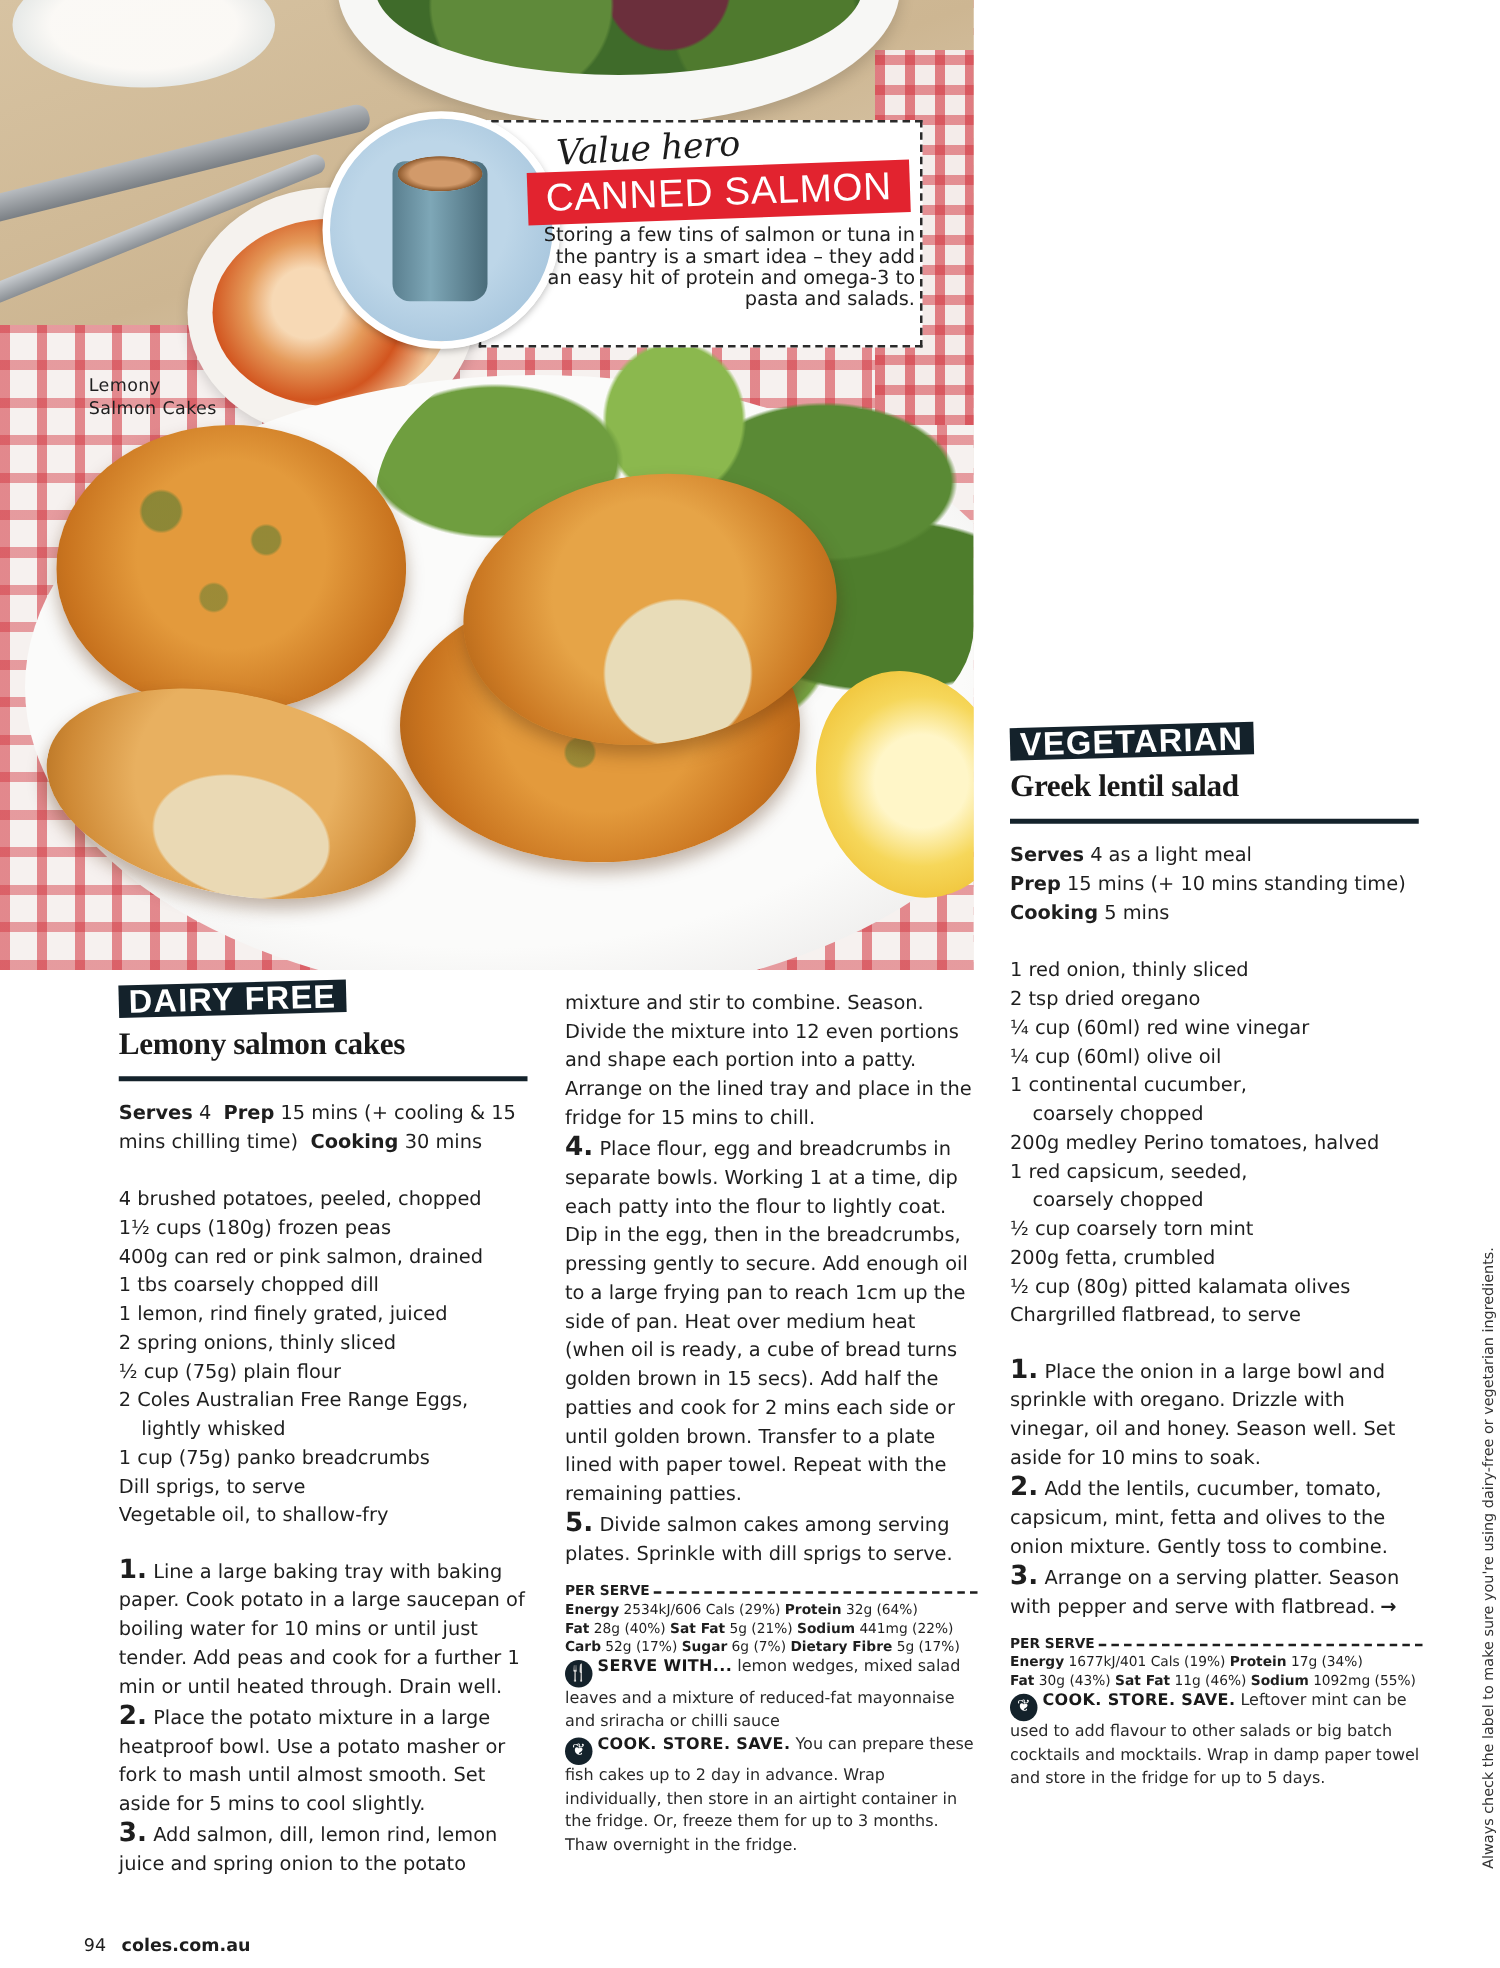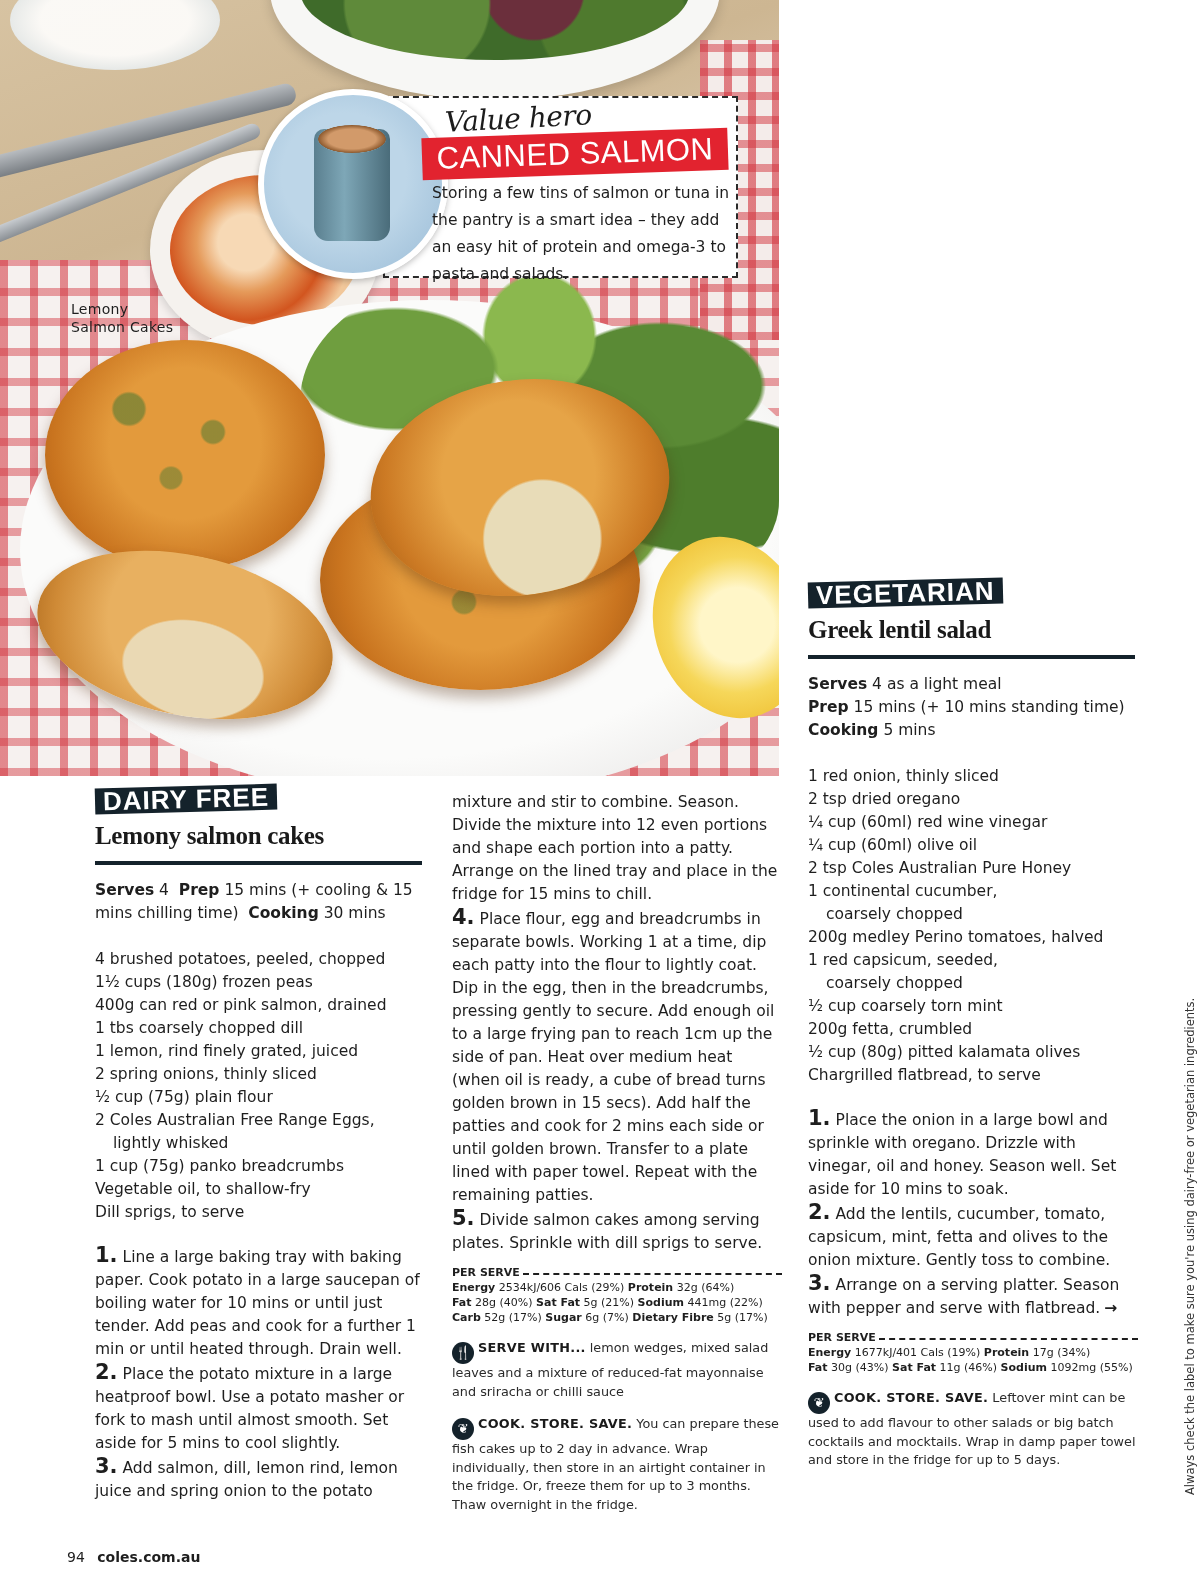"Storing a few tins of" .hero-text { line-height: 27px -> 17px; text-align: left -> right }
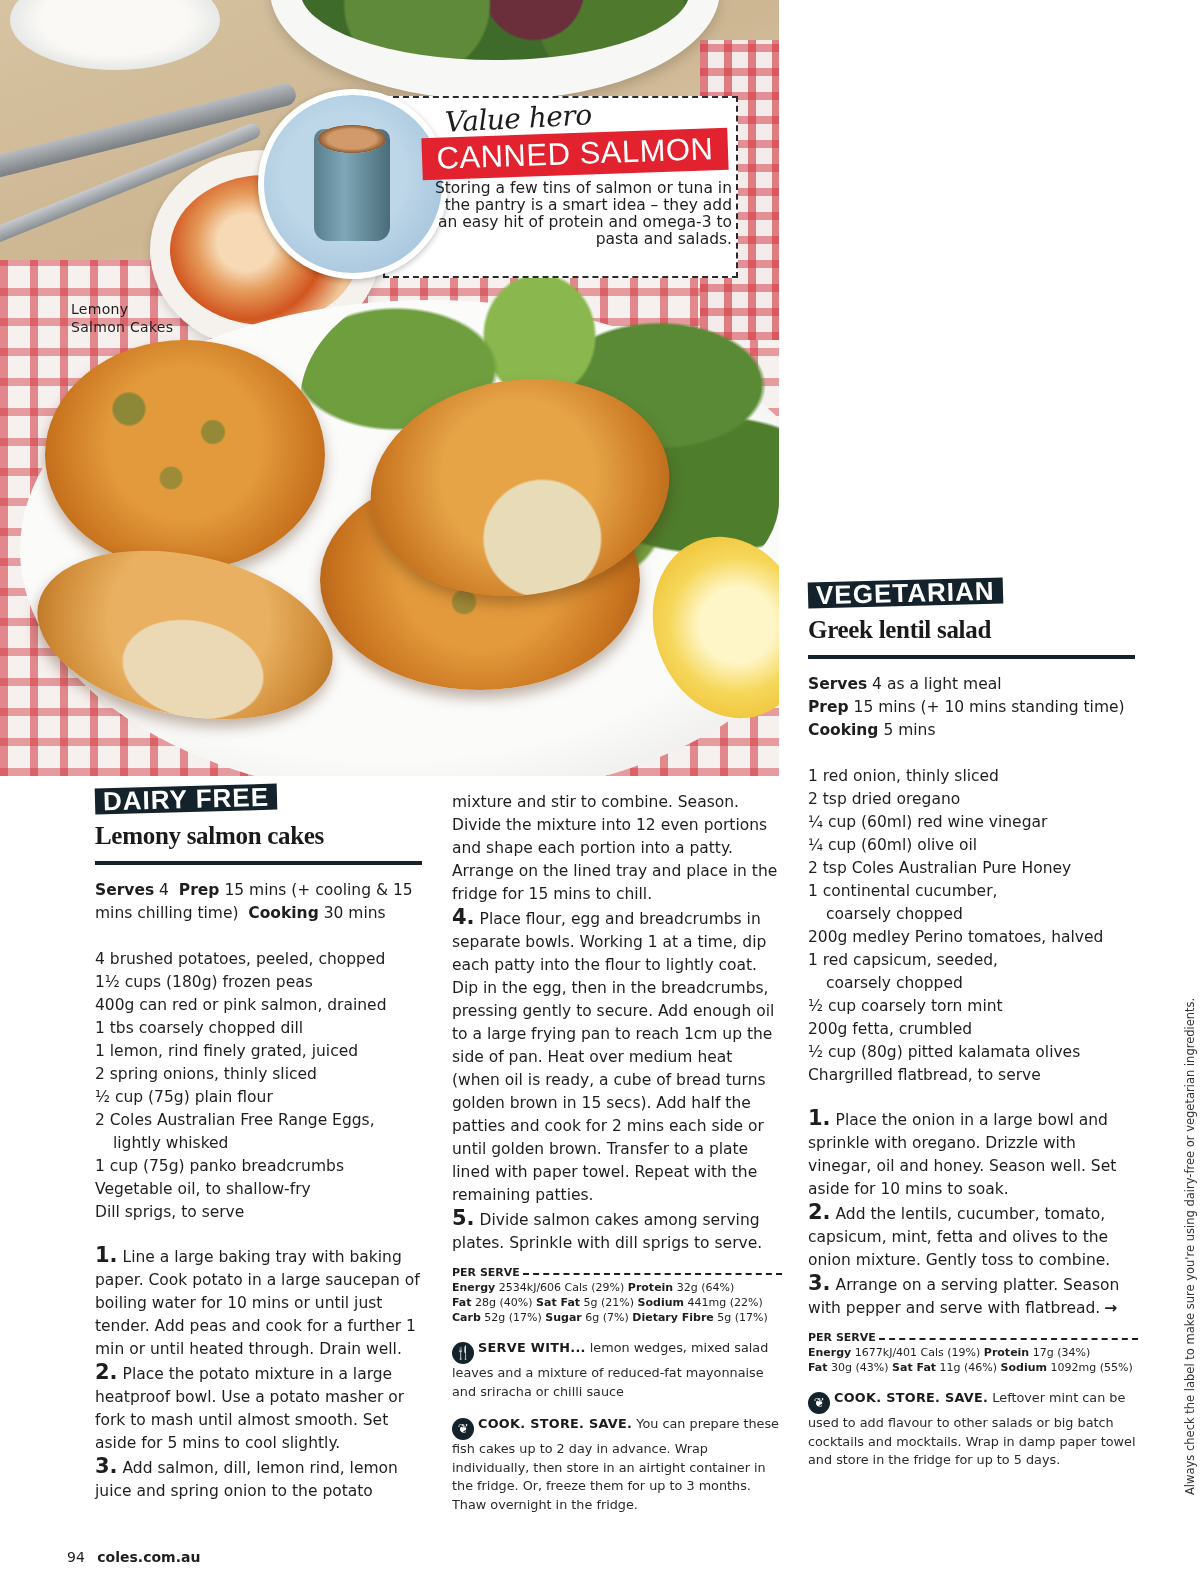"2 tsp Coles Australian Pure" span.item { html: <span>2 tsp Coles Australian Pure Honey</span> -> none }
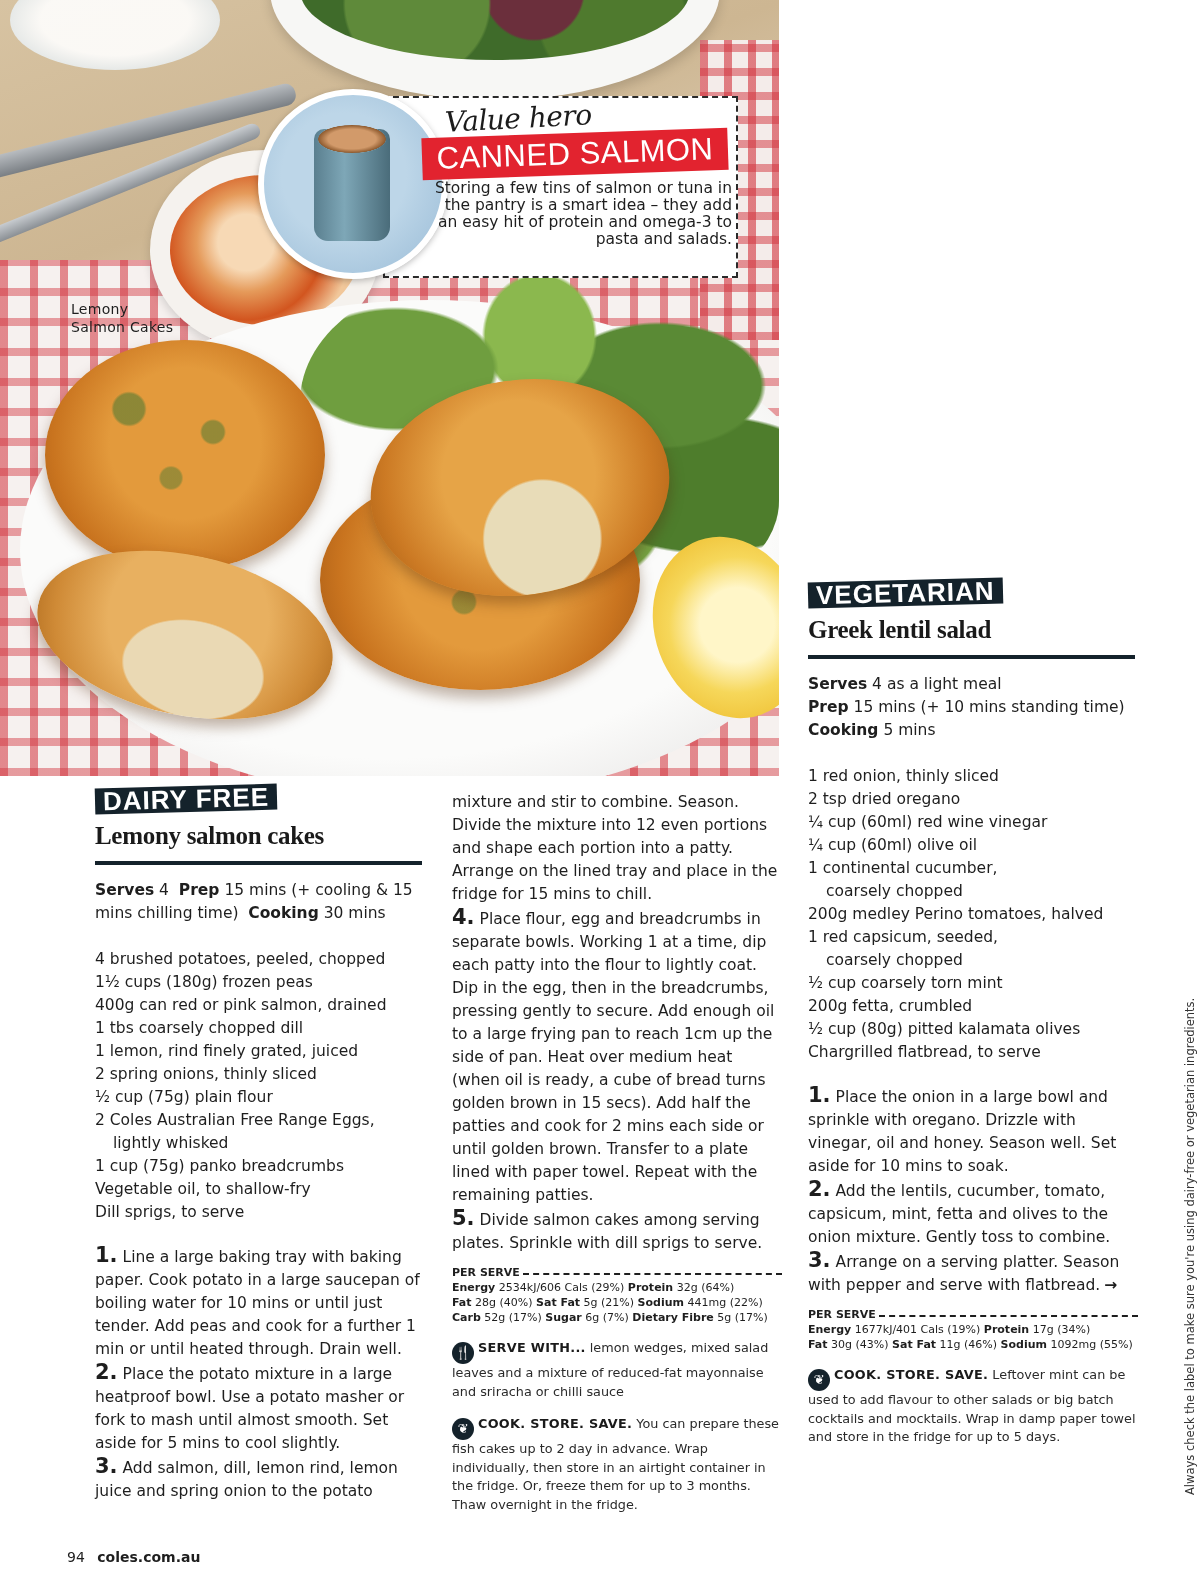"Vegetable oil, to shallow-fry" span.item { order: before "Dill sprigs, to serve" -> after "Dill sprigs, to serve" }
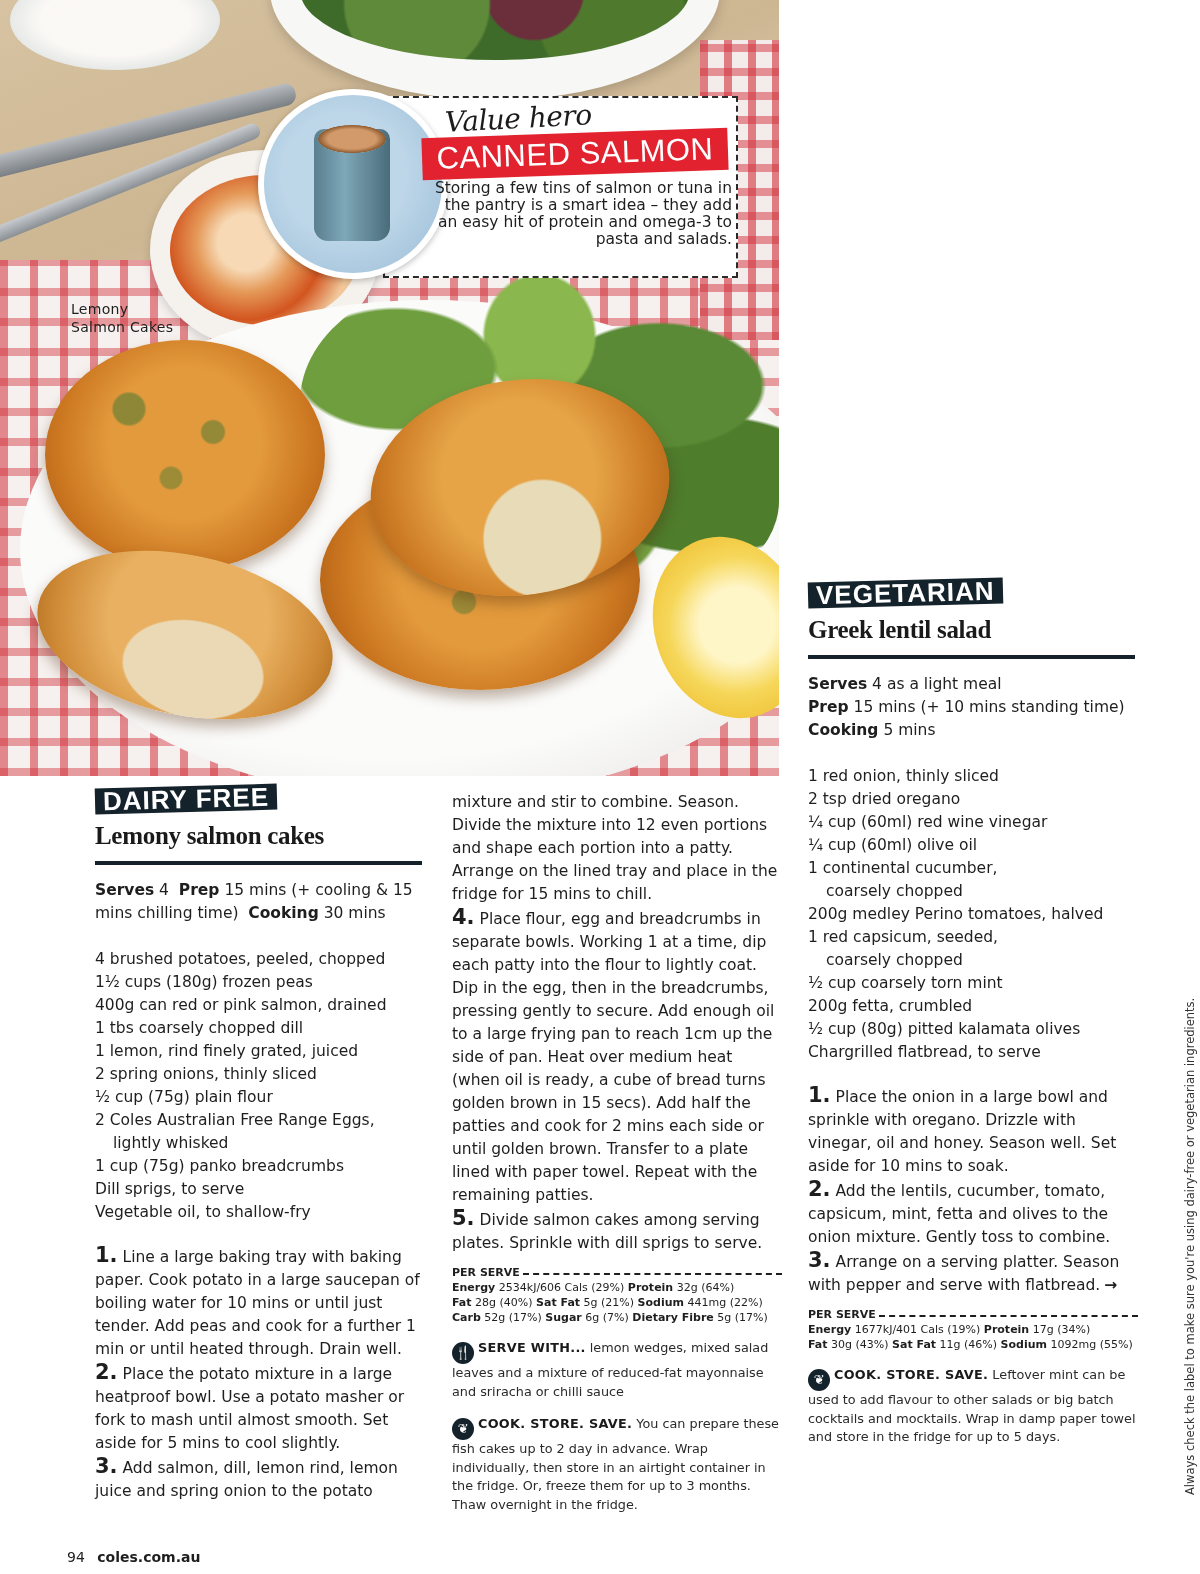"🍴 SERVE WITH... lemon wedges," .tip { margin-top: 14px -> none }
